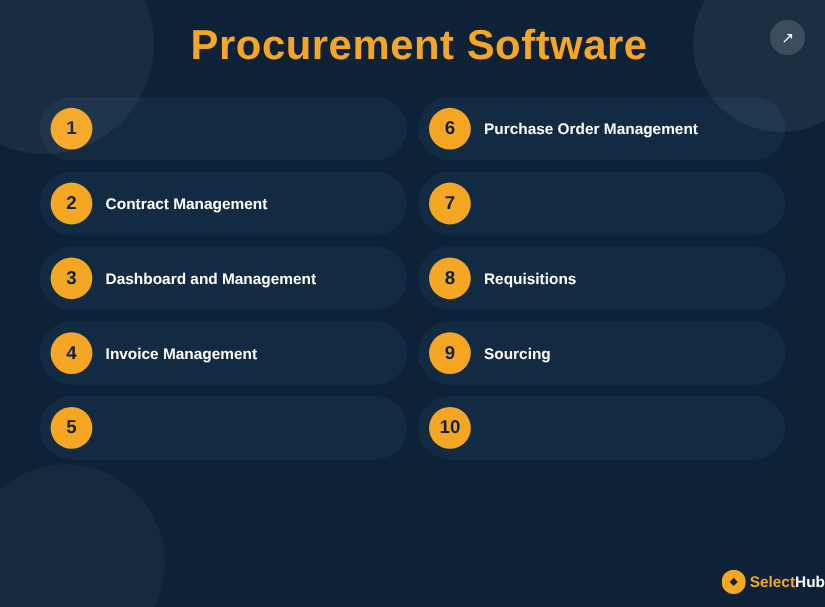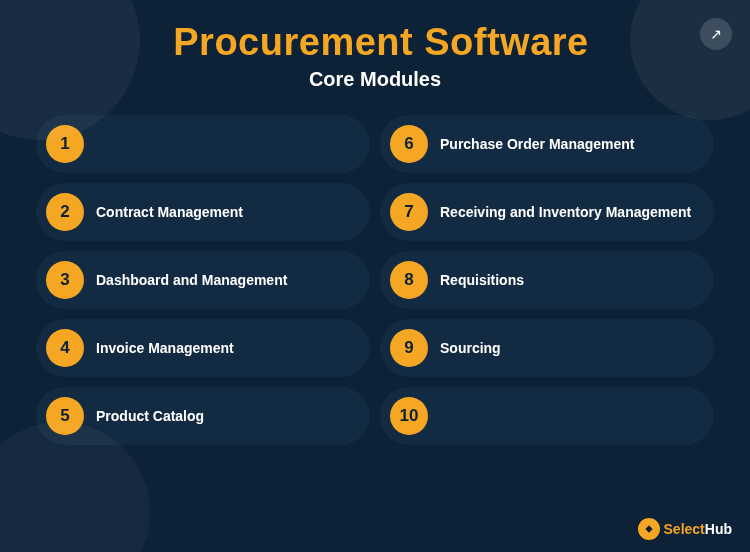"Core Modules" div.sub-title { html: <div>Core Modules</div> -> none }
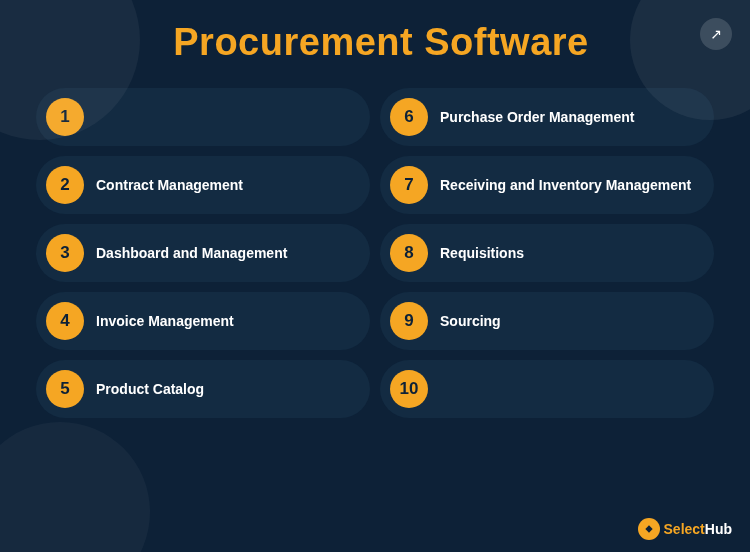"Receiving and Inventory Management" div.module-label { html: <div>Receiving and Inventory Management</div> -> none }
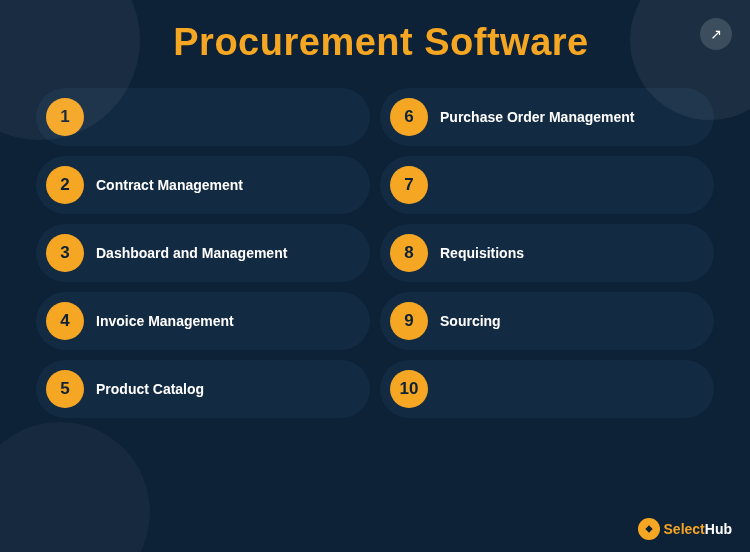"Product Catalog" div.module-label { html: <div>Product Catalog</div> -> none }
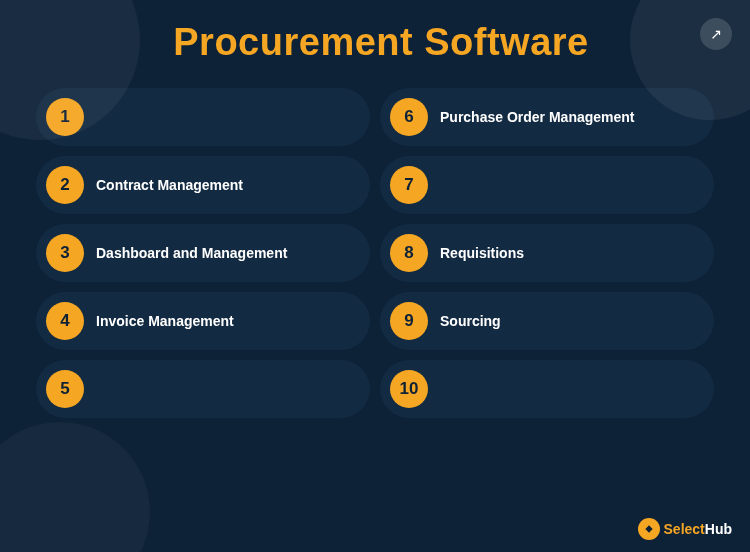"SelectHub" .selecthub-logo { right: 18px -> 0 }
